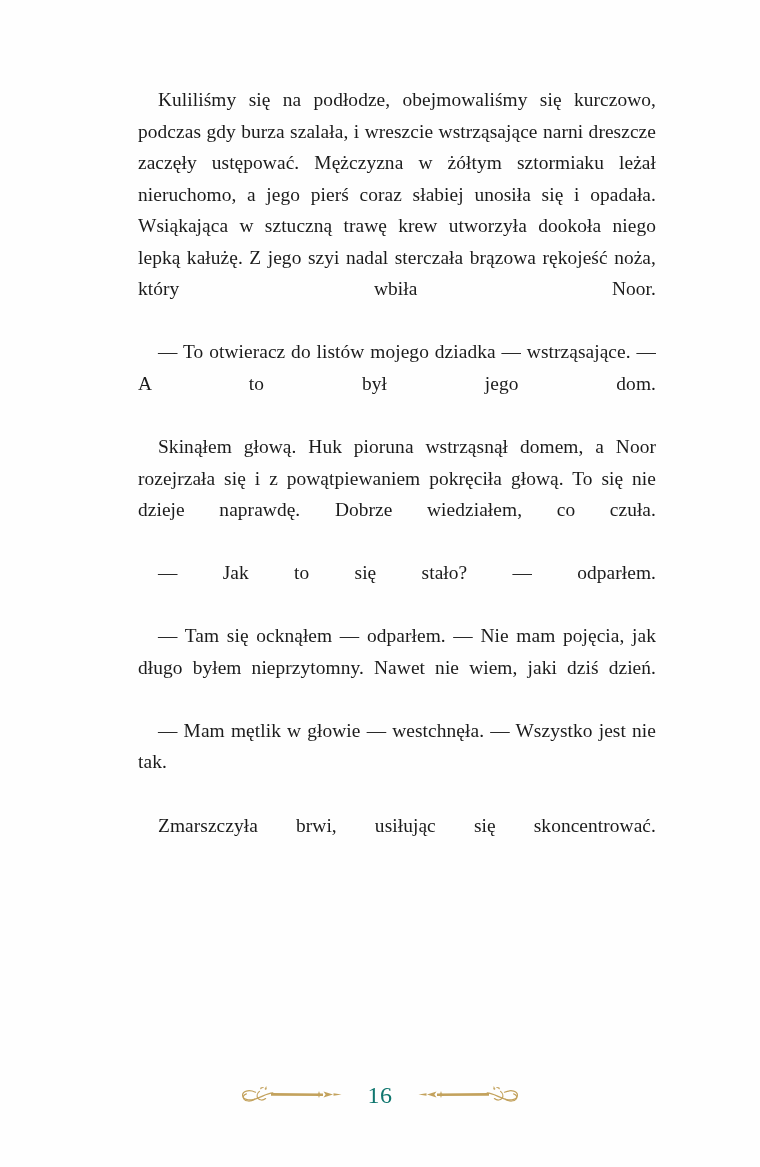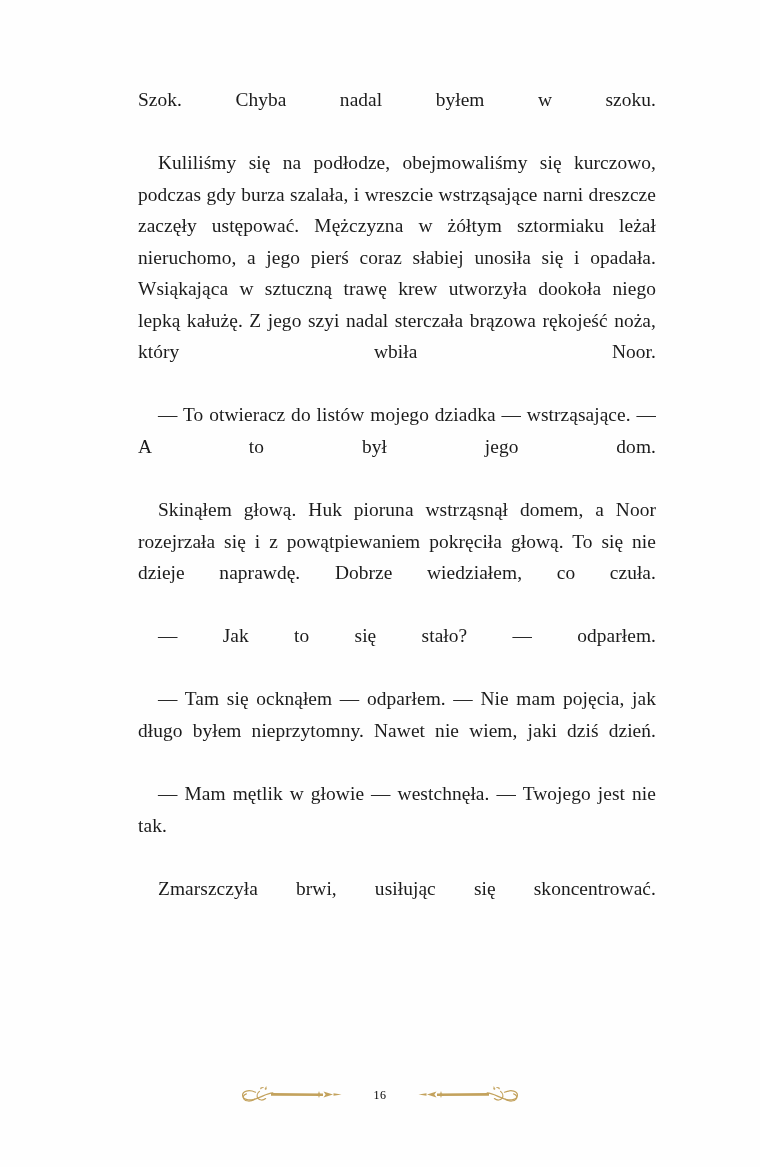"Szok. Chyba nadal byłem w" p.para { html: <p>Szok. Chyba nadal byłem w szoku.</p> -> none }
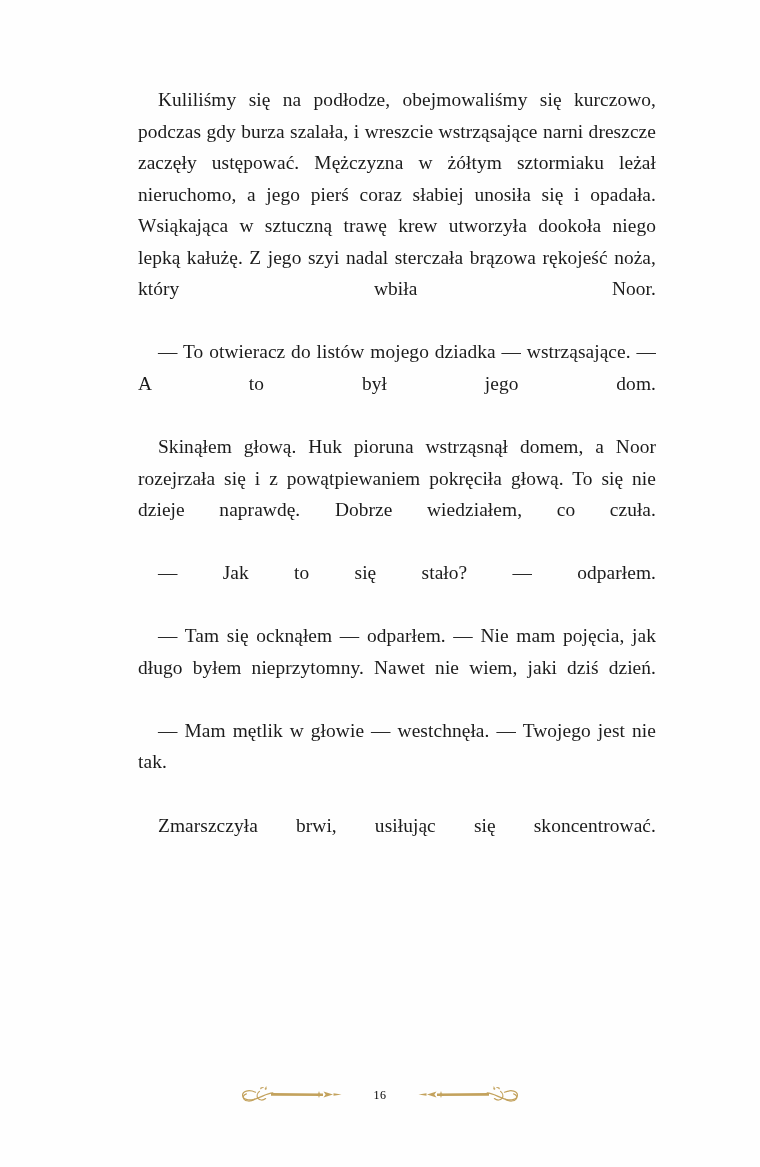"— Mam mętlik w głowie" p.para { text: Twojego -> Wszystko }
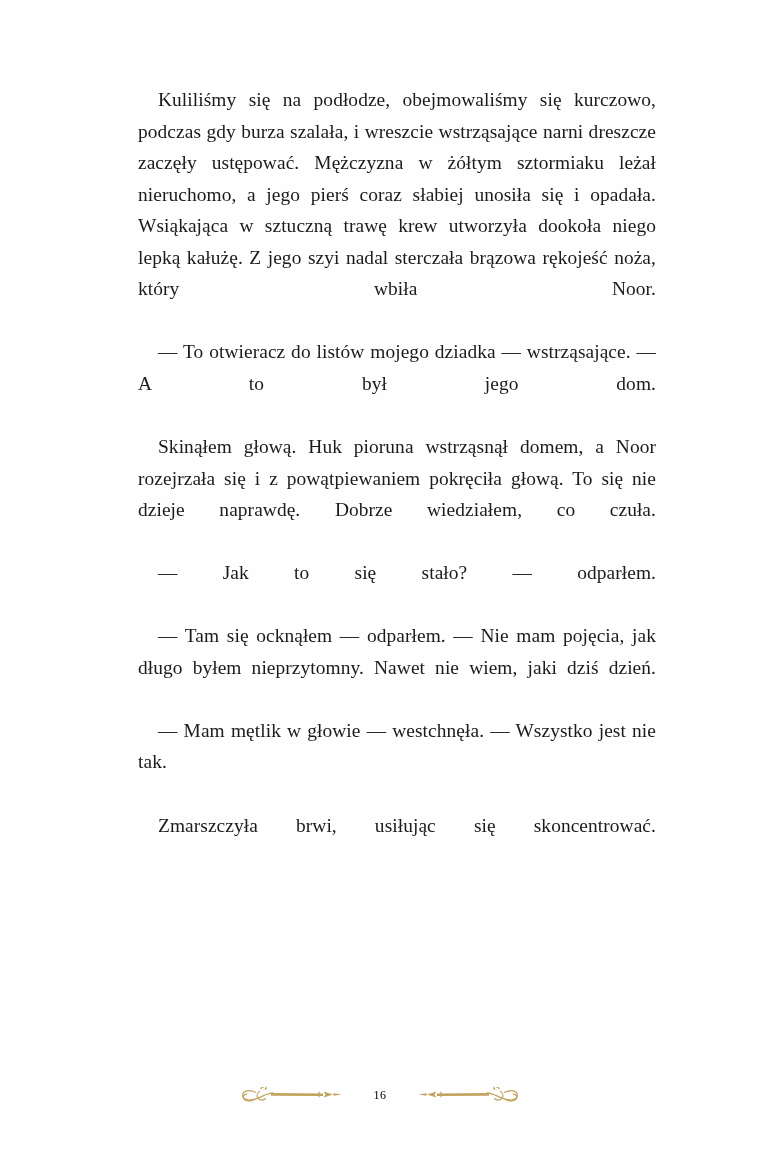"16" .page-number { color: #000000 -> #0f766e; font-size: 12px -> 24px }
